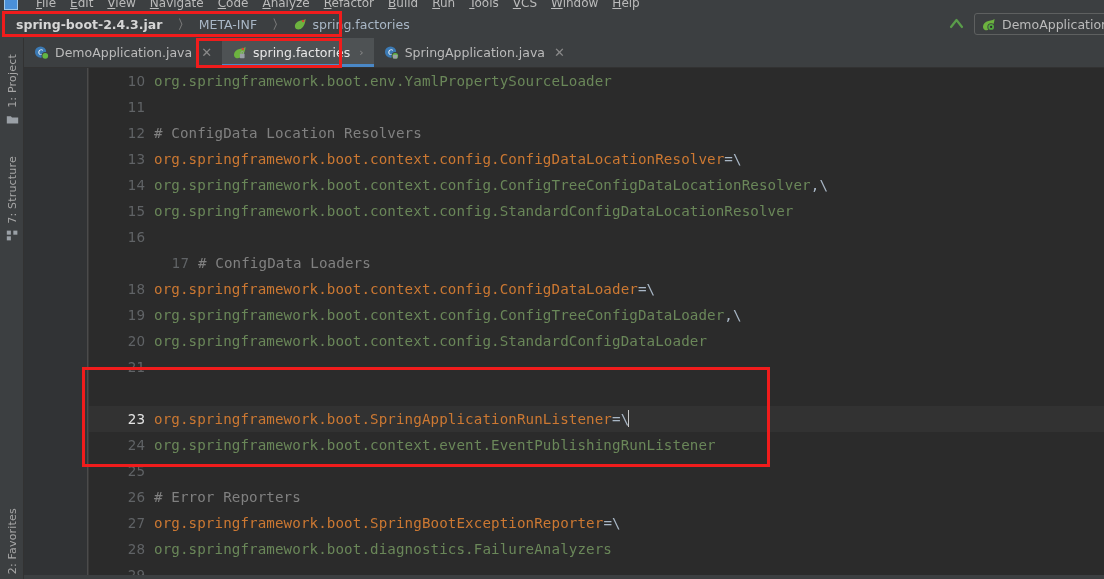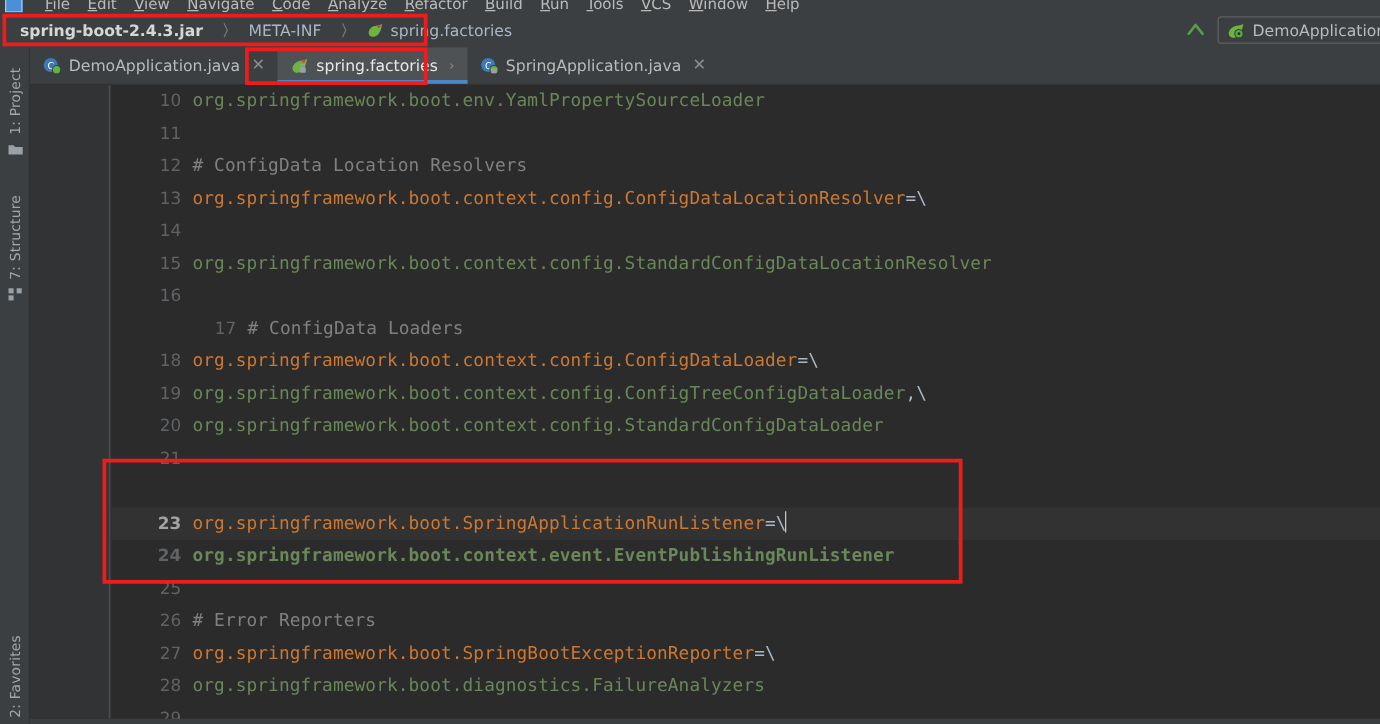"org.springframework.boot.context.config.ConfigTreeConfigDataLoca" div.linetext { html: none -> <div><span>org.springframework.boot.context.config.ConfigTreeConfigDataLocationResolver</span><span>,\</span></div> }
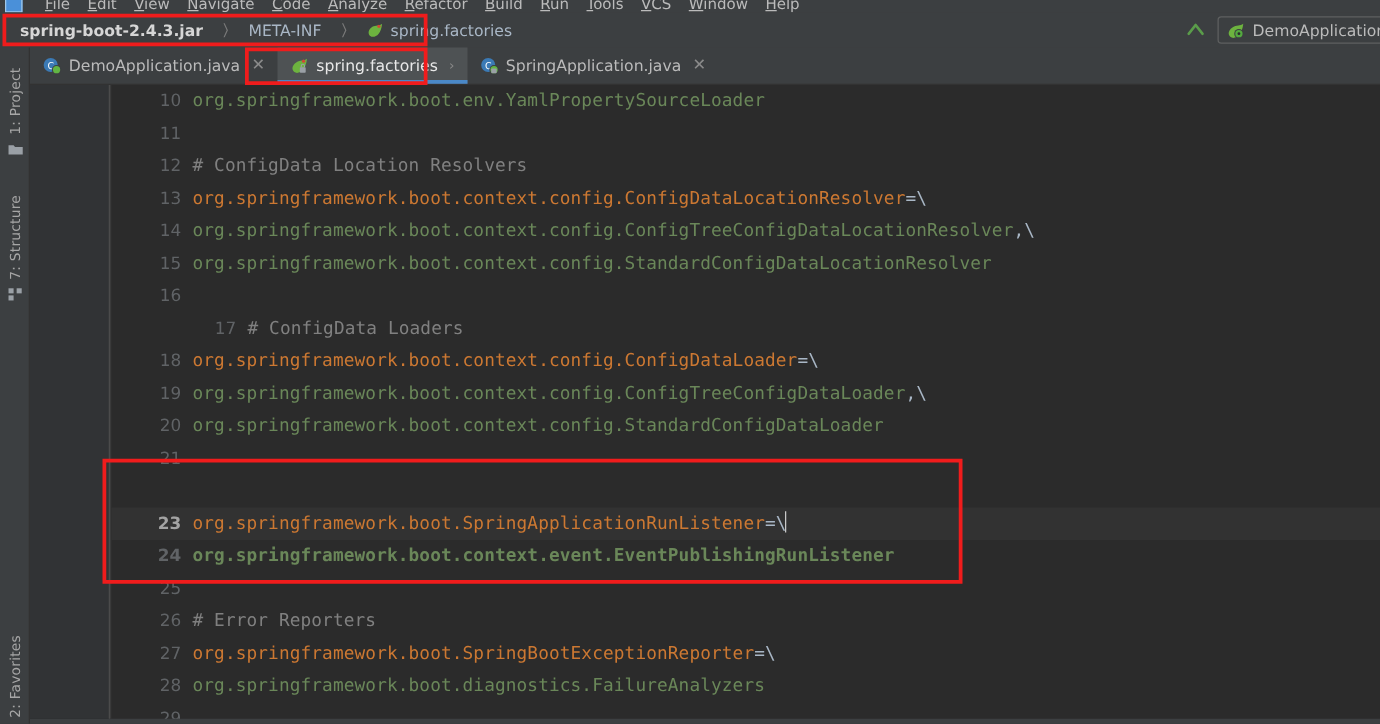"23" .line.current .lineno { color: #a3a3a3 -> #e5e5e5; font-weight: bold -> none }
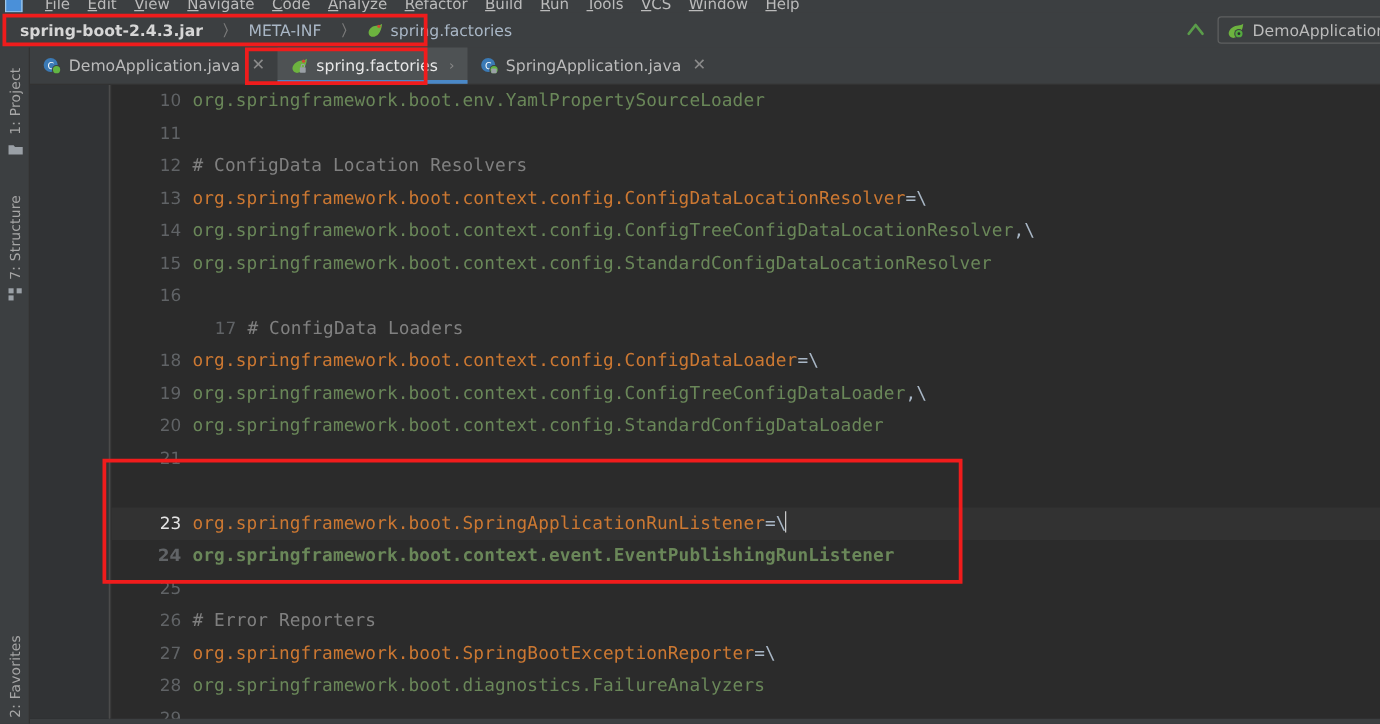"24" div.line { font-weight: bold -> none }
